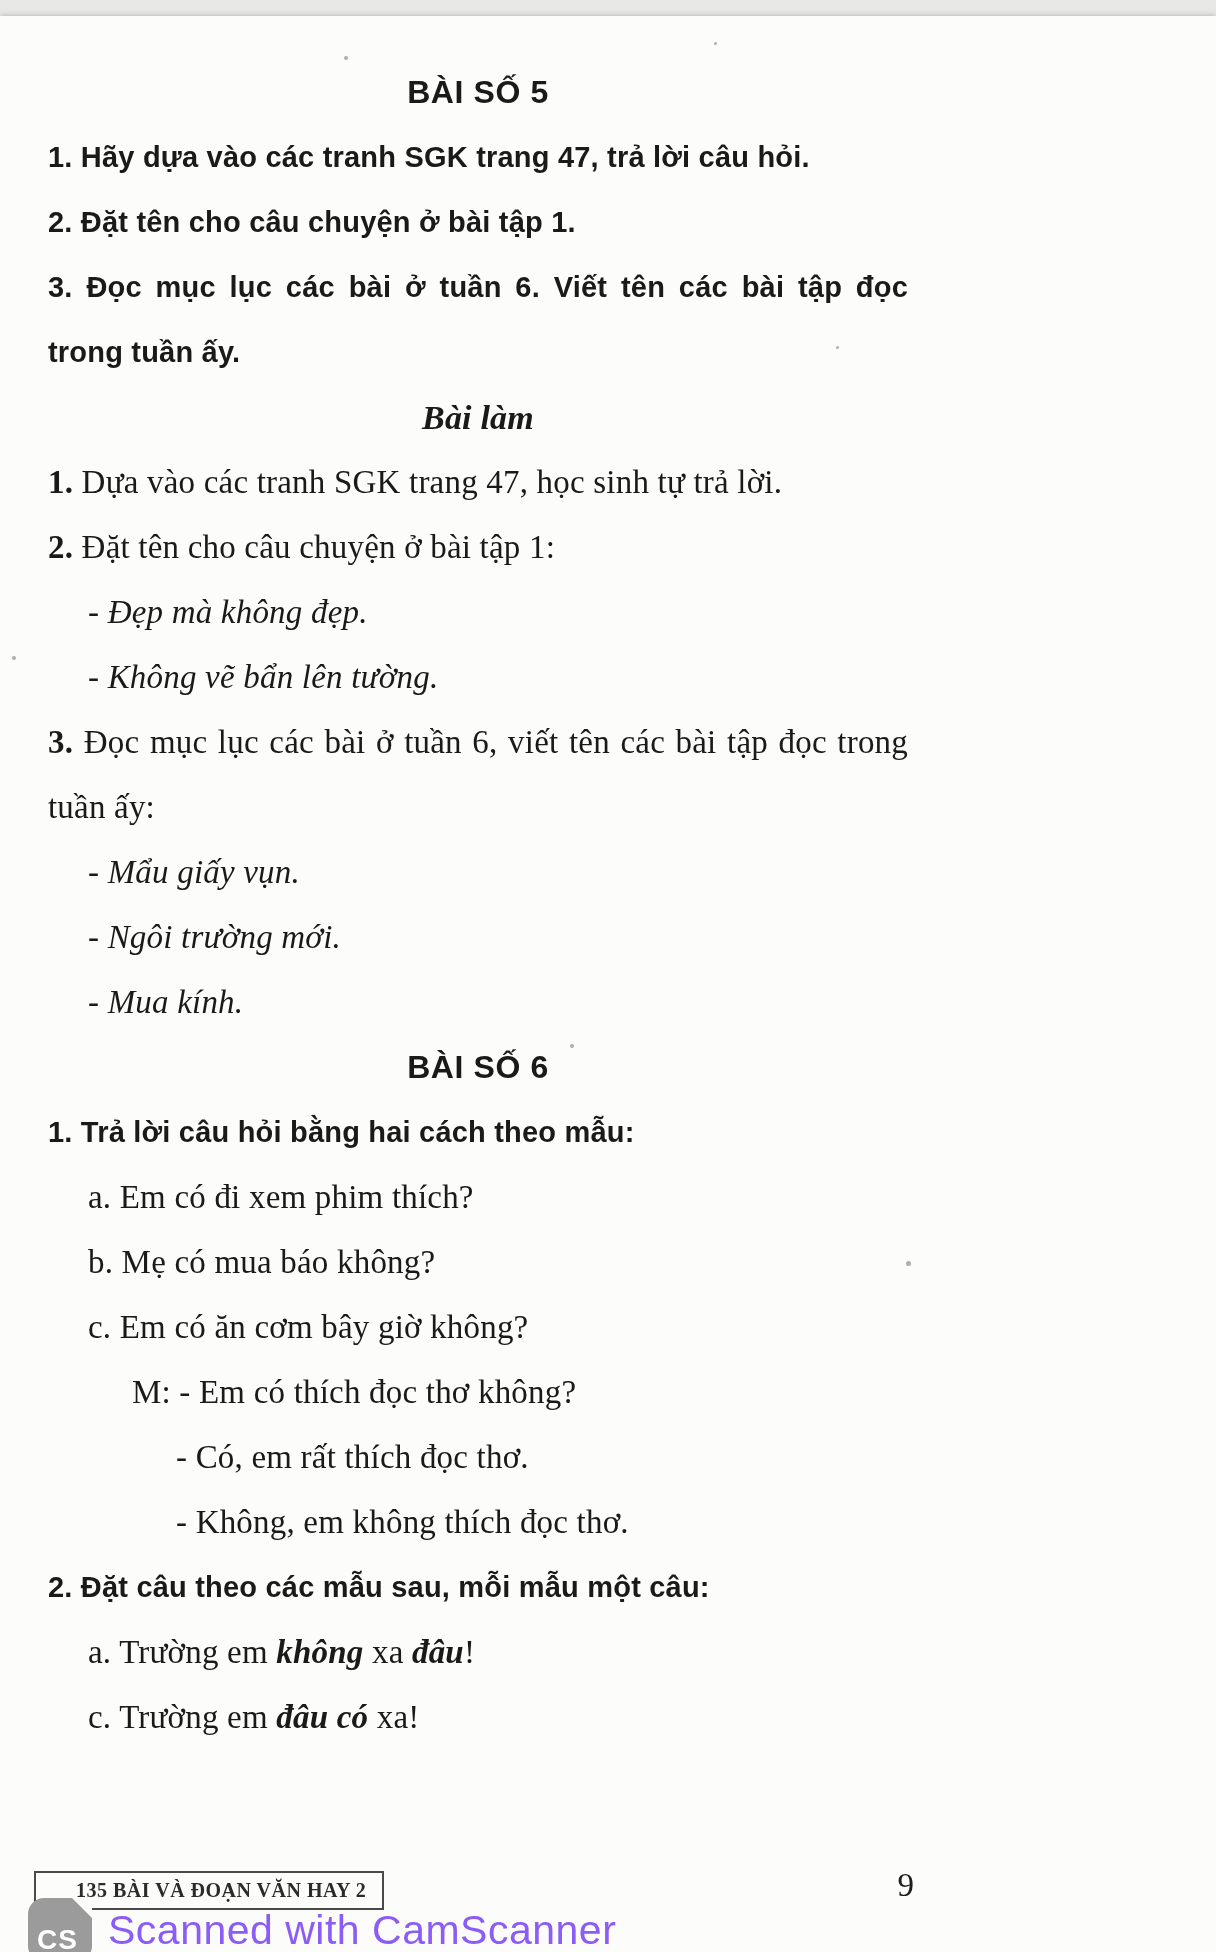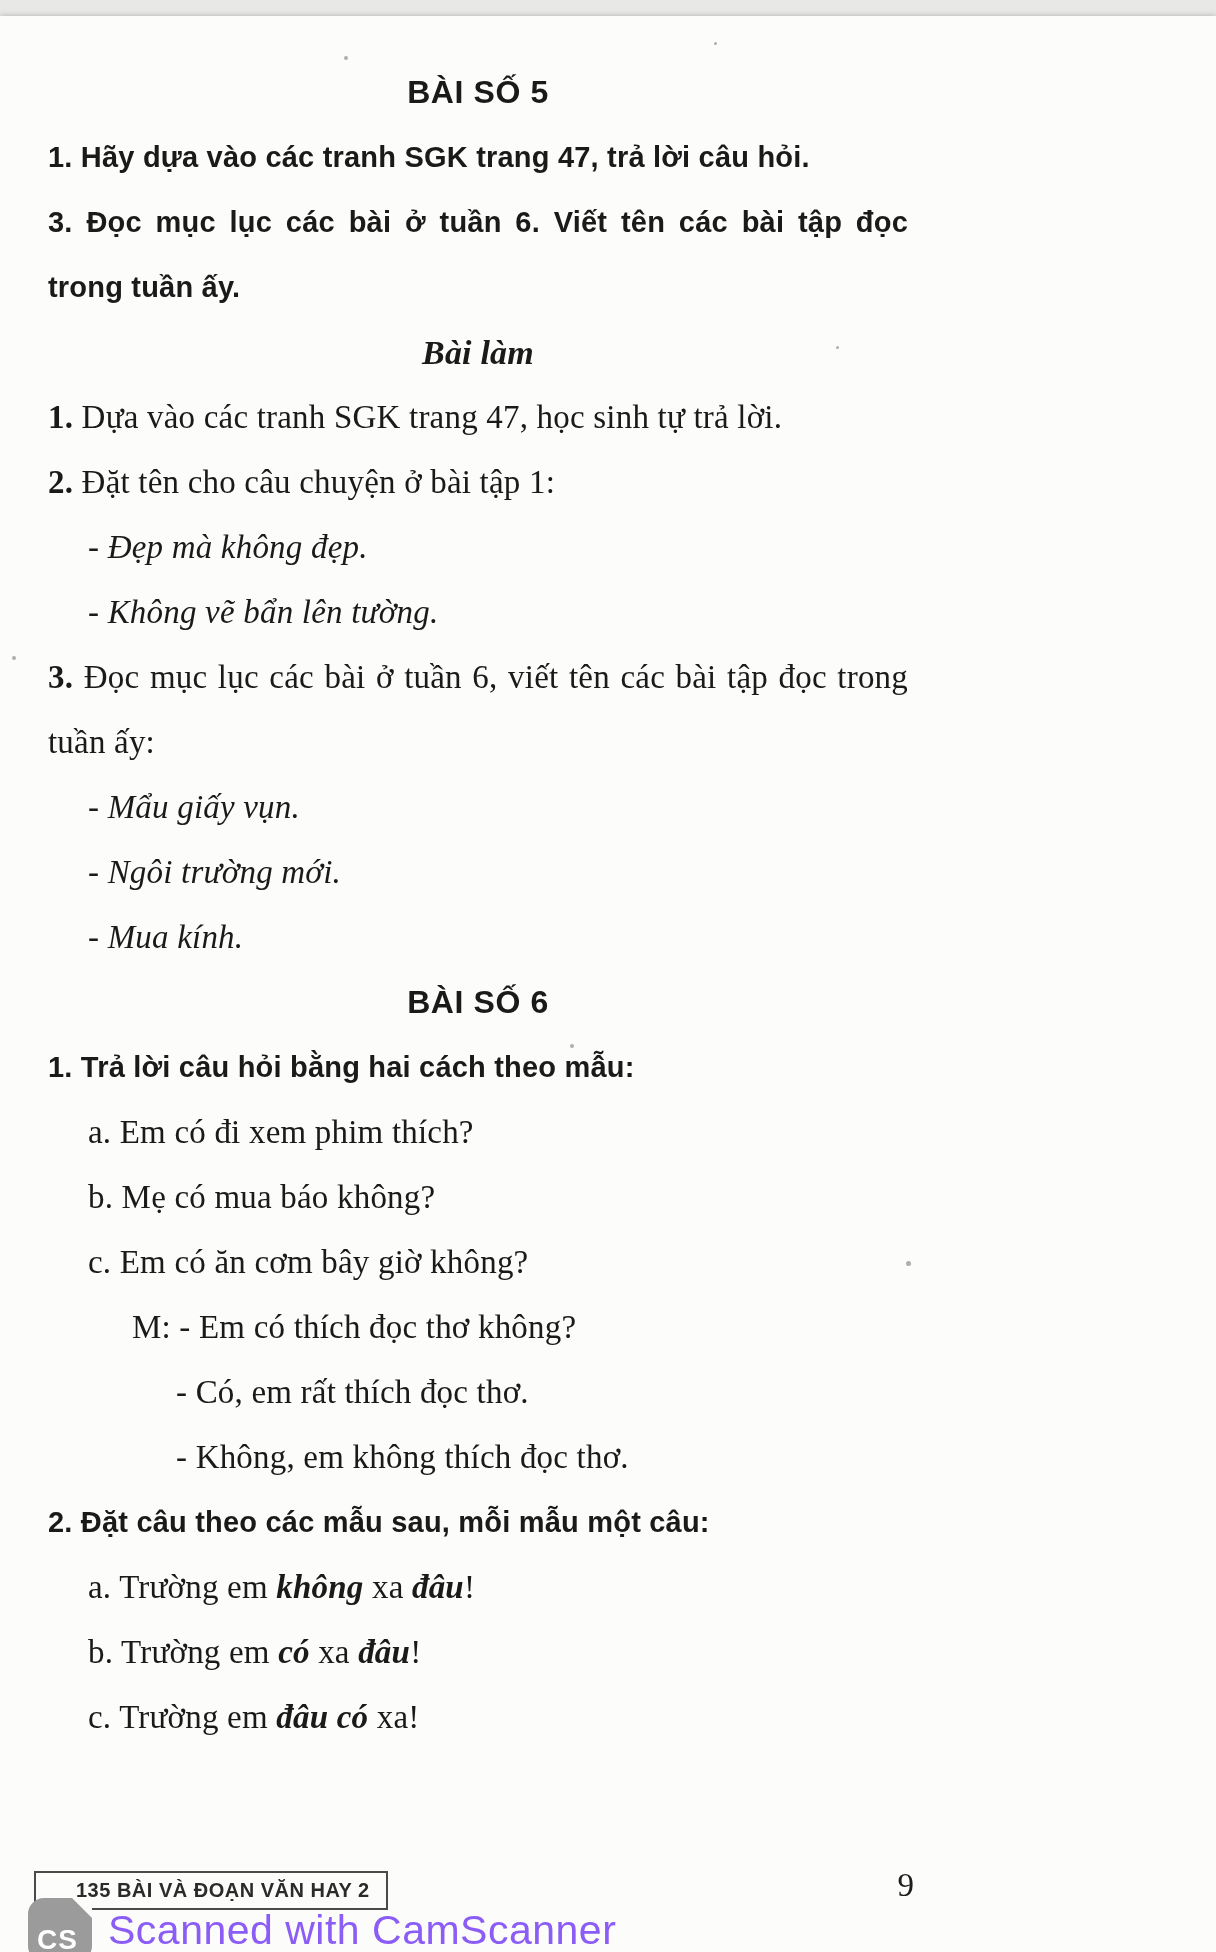"2. Đặt tên cho câu chuyện ở bài tập 1." p.line { html: none -> <p>2. Đặt tên cho câu chuyện ở bài tập 1.</p> }
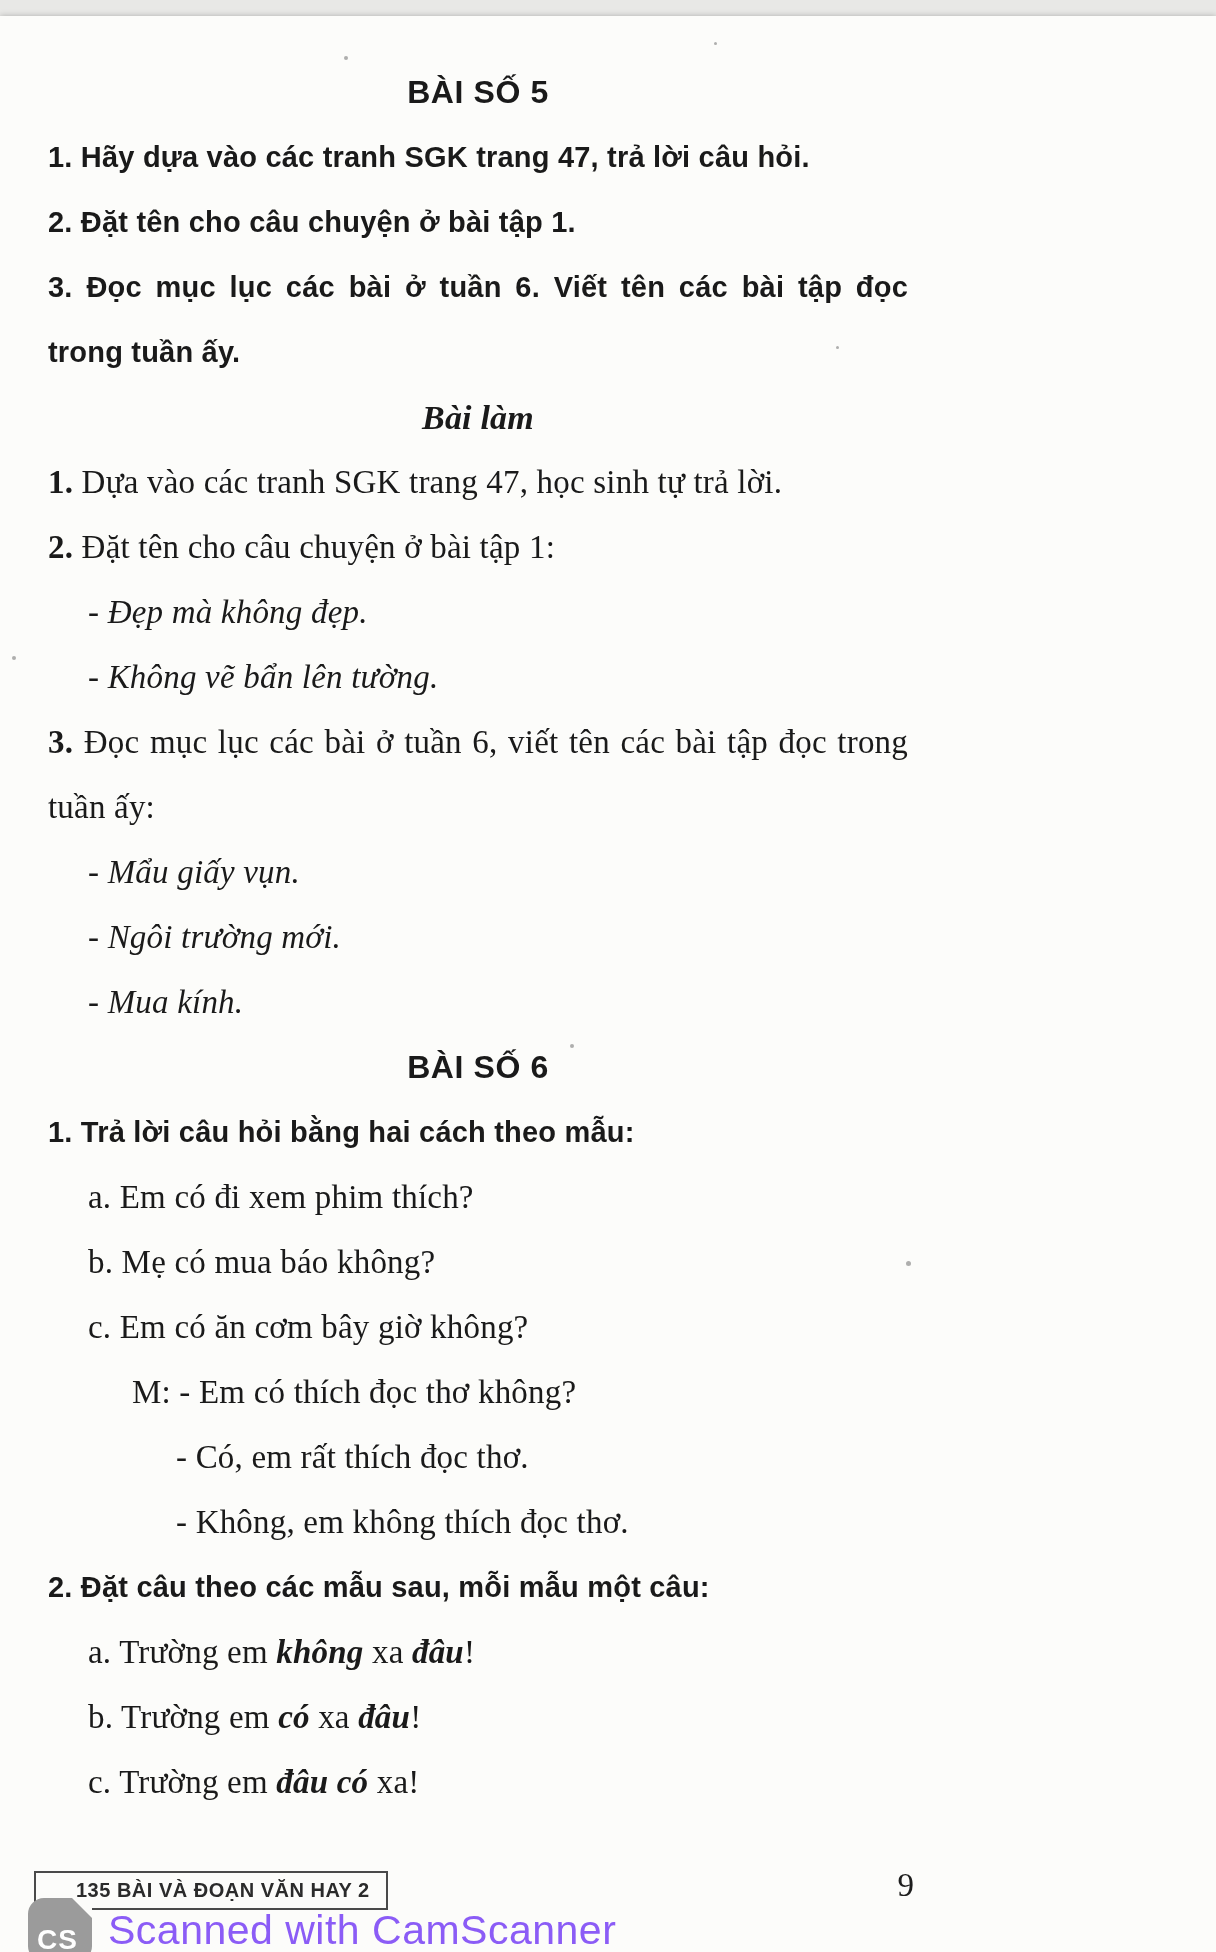"b. Trường em có xa" p.line { html: <p><span>b. Trường em </span><span>có</span><span> xa </span><span>đâu</span><span>!</span></p> -> none }
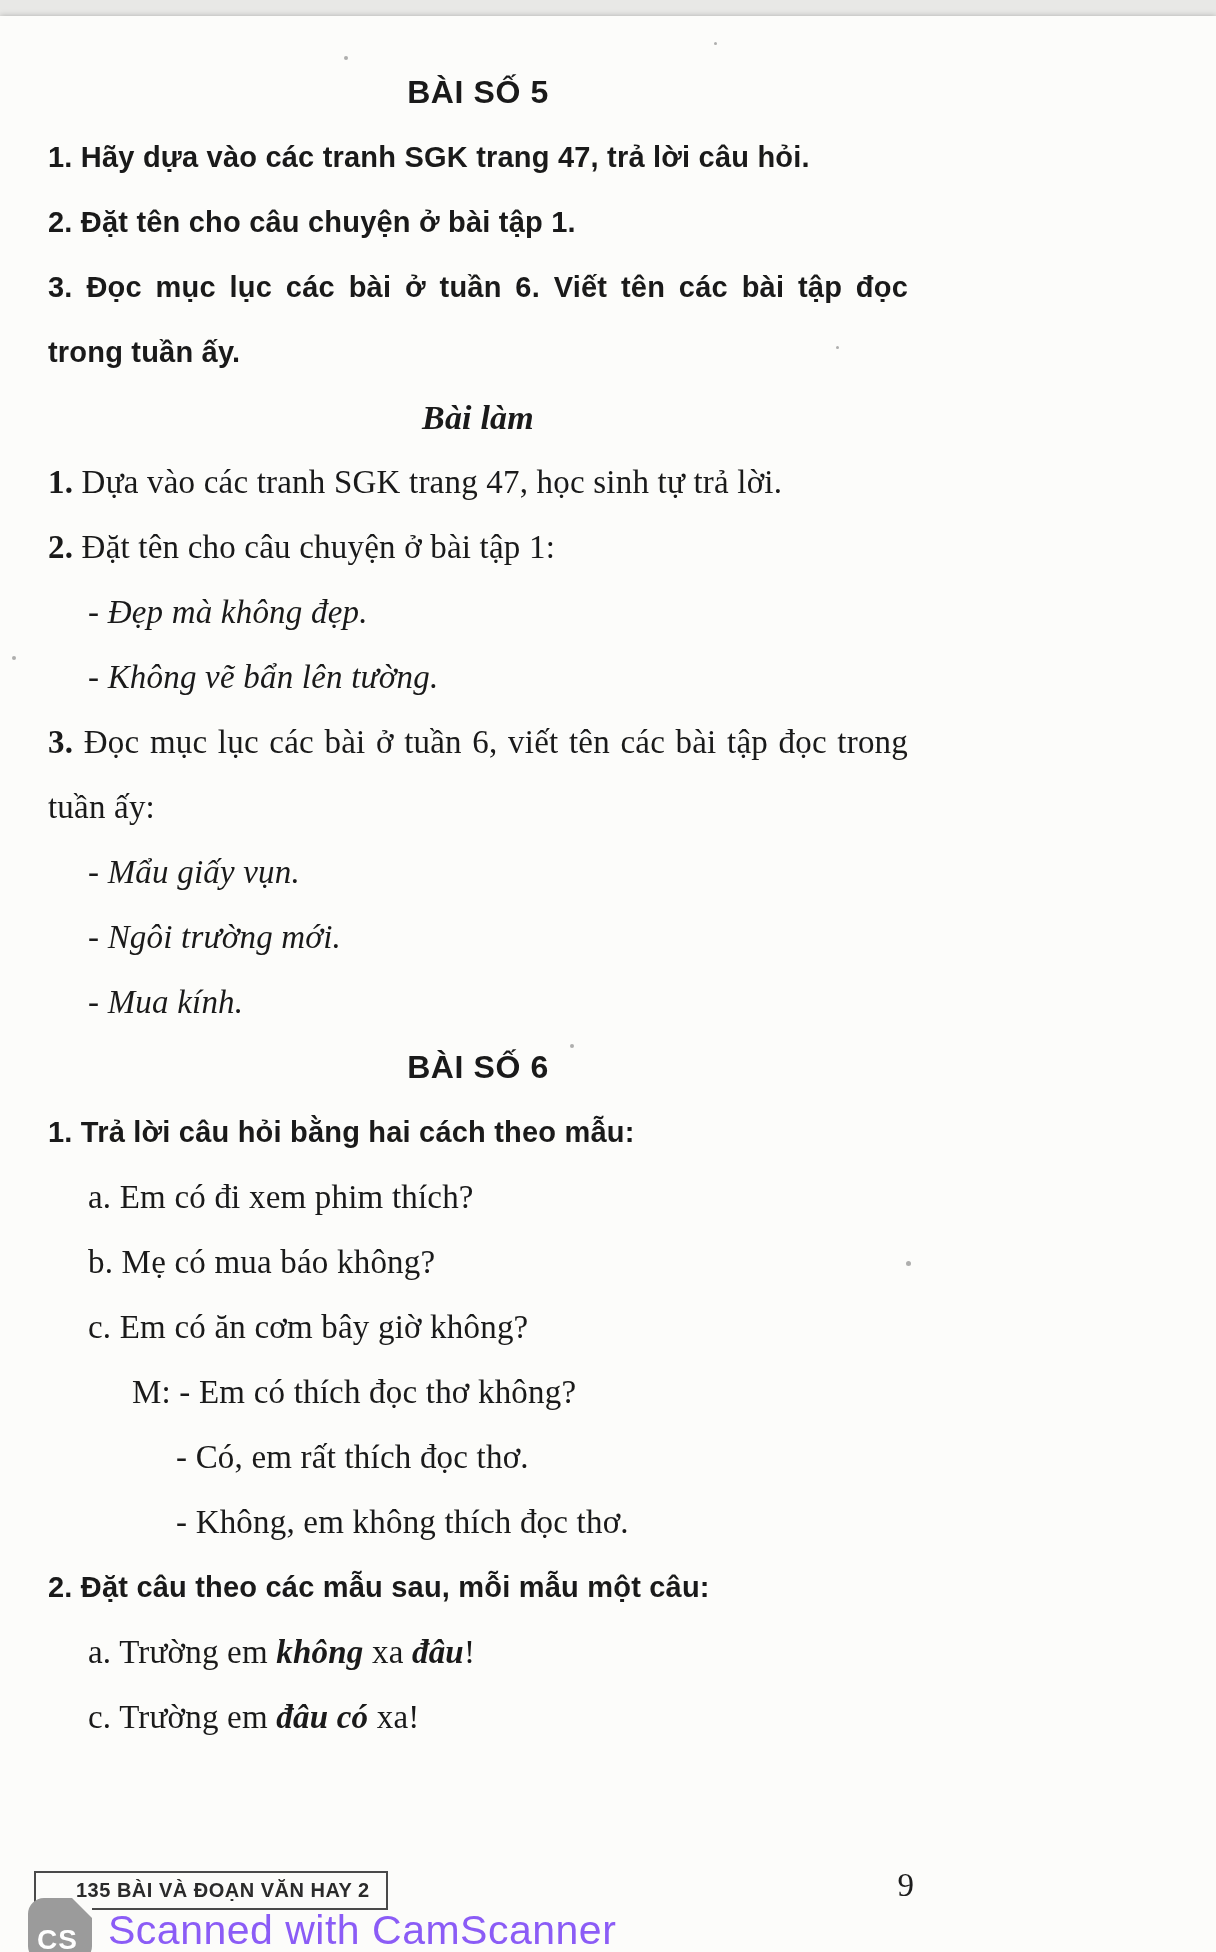"135 BÀI VÀ ĐOẠN VĂN" .footer-title-box { font-family: Liberation Sans, sans-serif -> Liberation Serif, serif }
